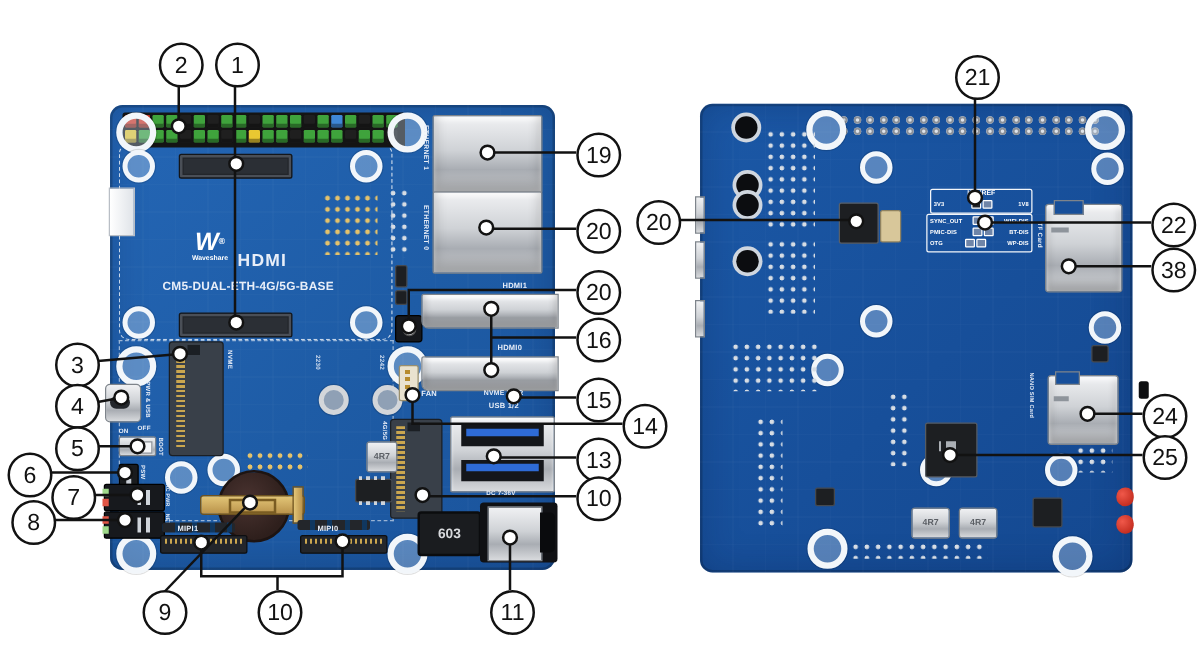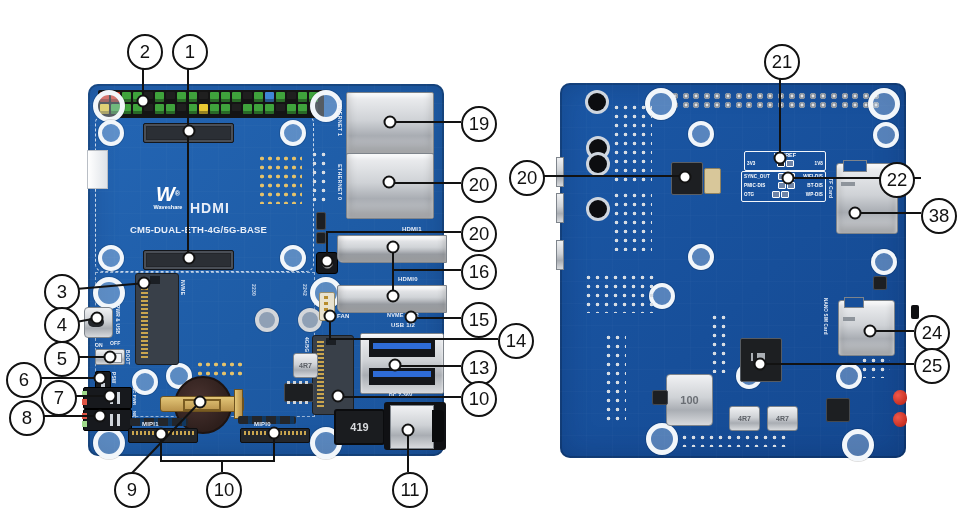"22" div.co { left: 879px -> 921px }
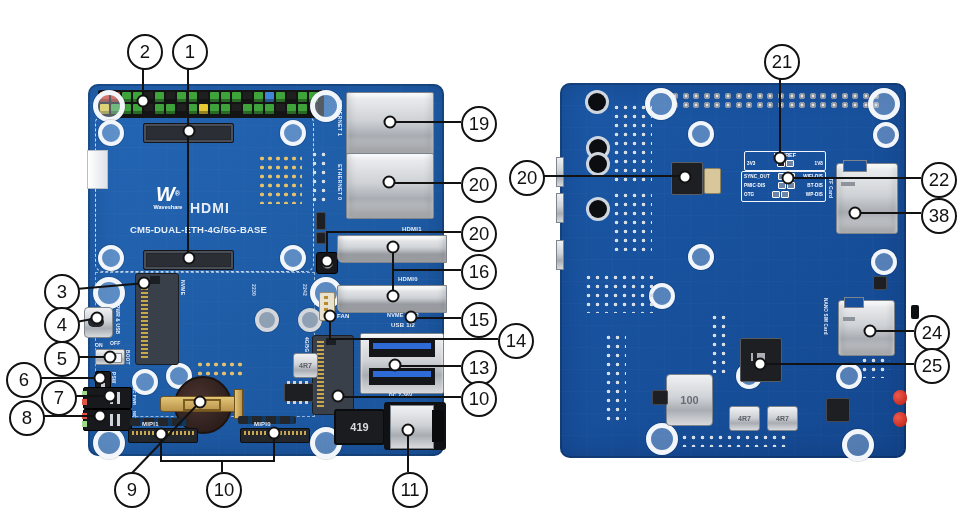"100" div.abs { html: <div> <span>100</span> </div> -> none }
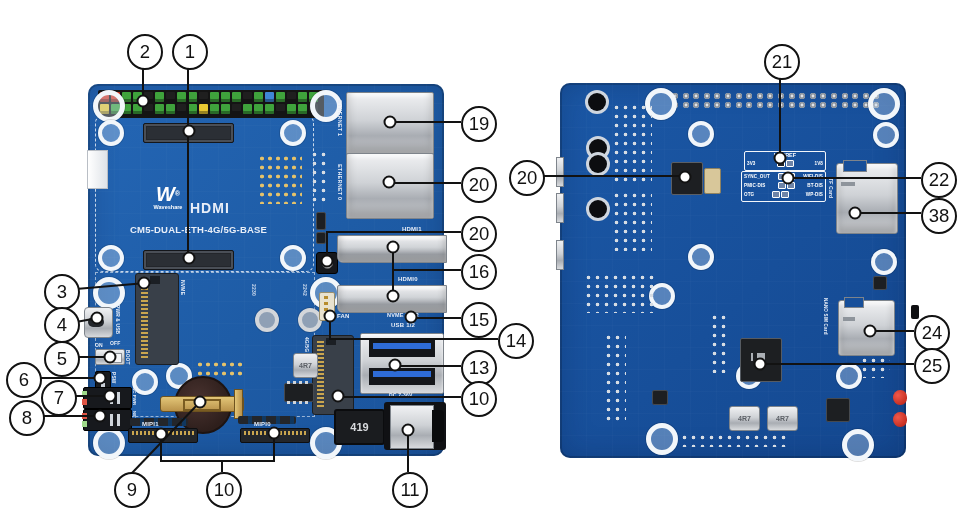"419" span { text: 419 -> 603 }
